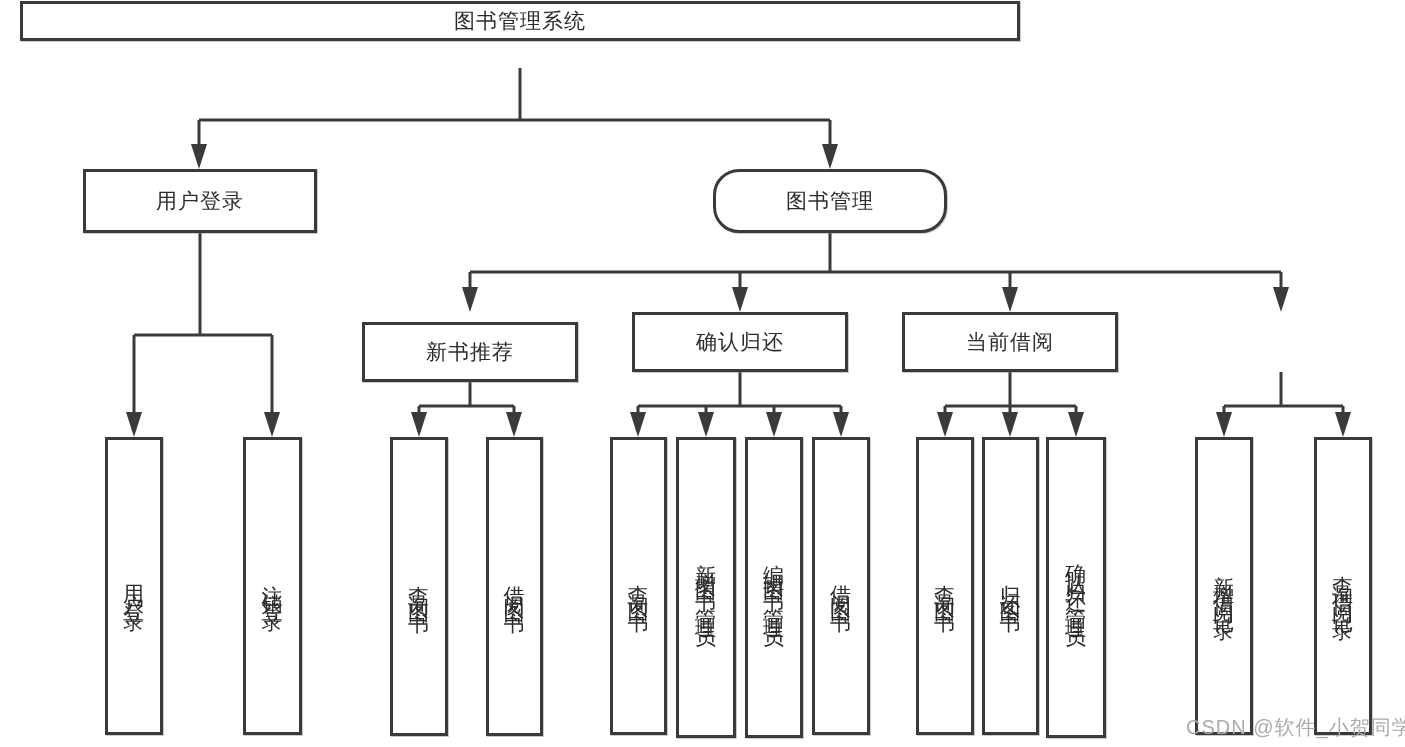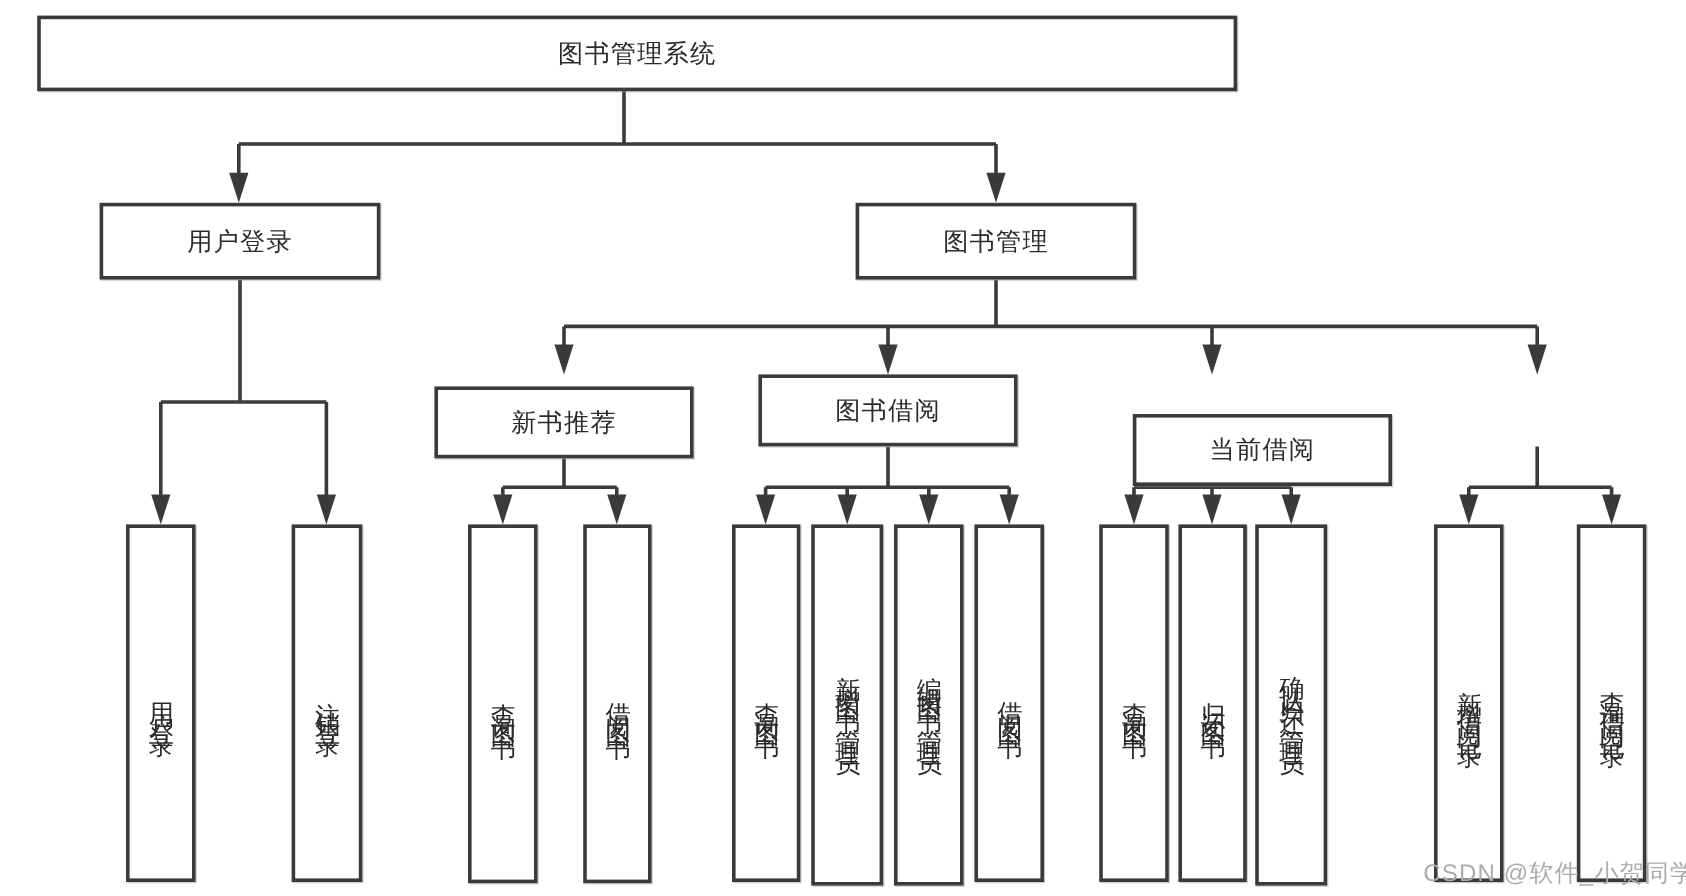"图书管理系统" div.node { height: 63px -> 40px; margin-left: 11px -> none; top: 13px -> 1px }
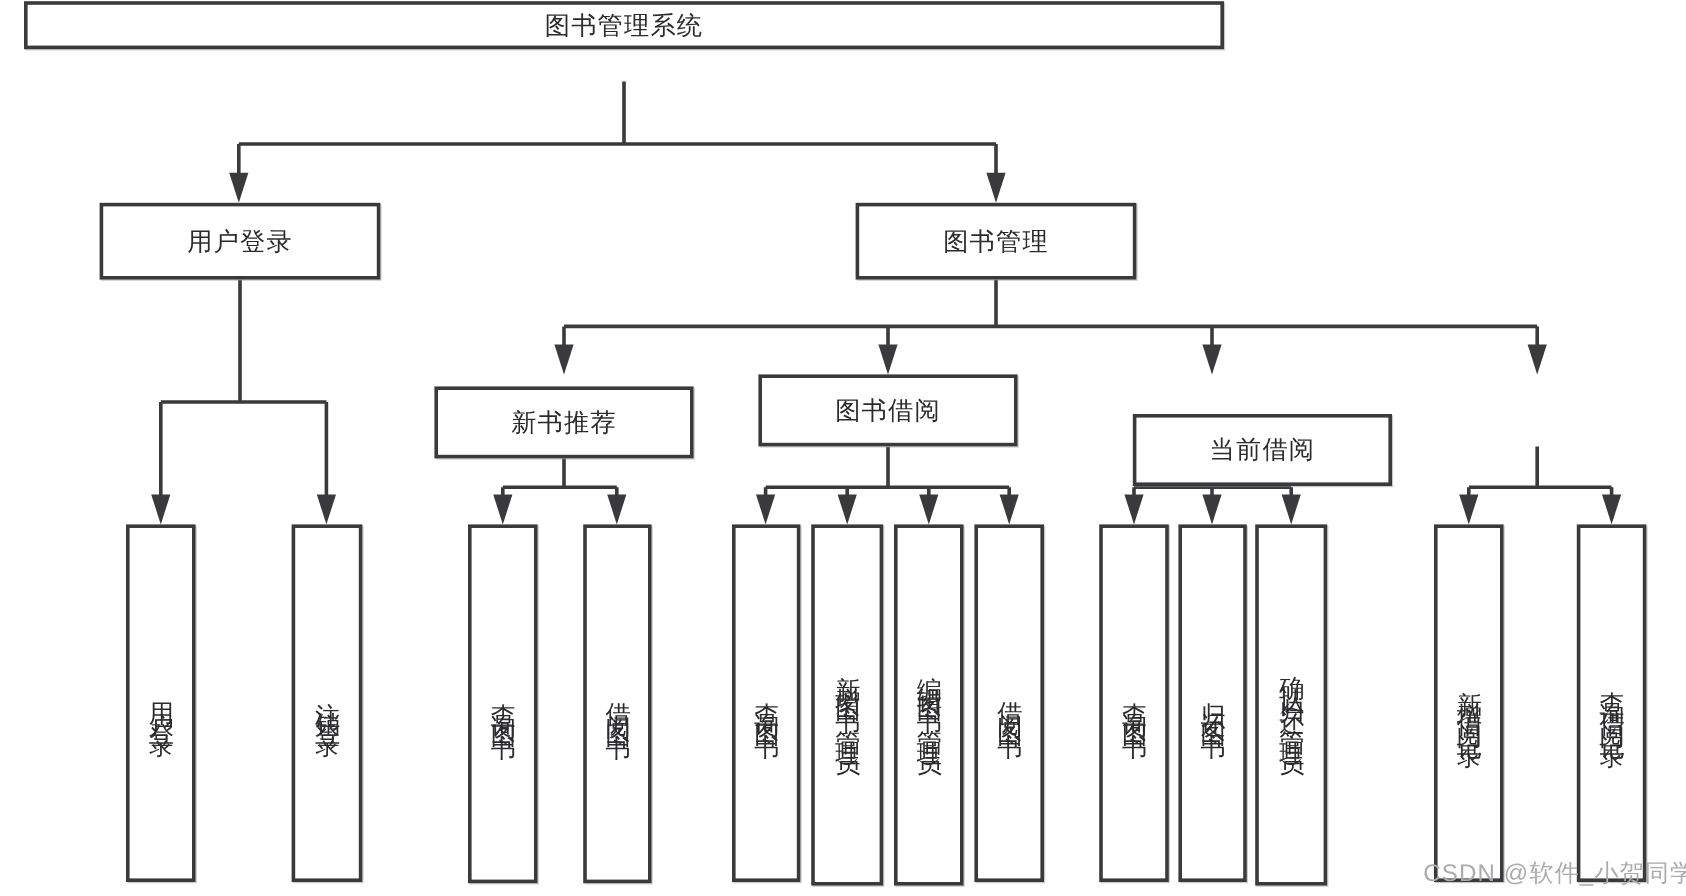"图书管理" div.node { border-radius: none -> 26px }
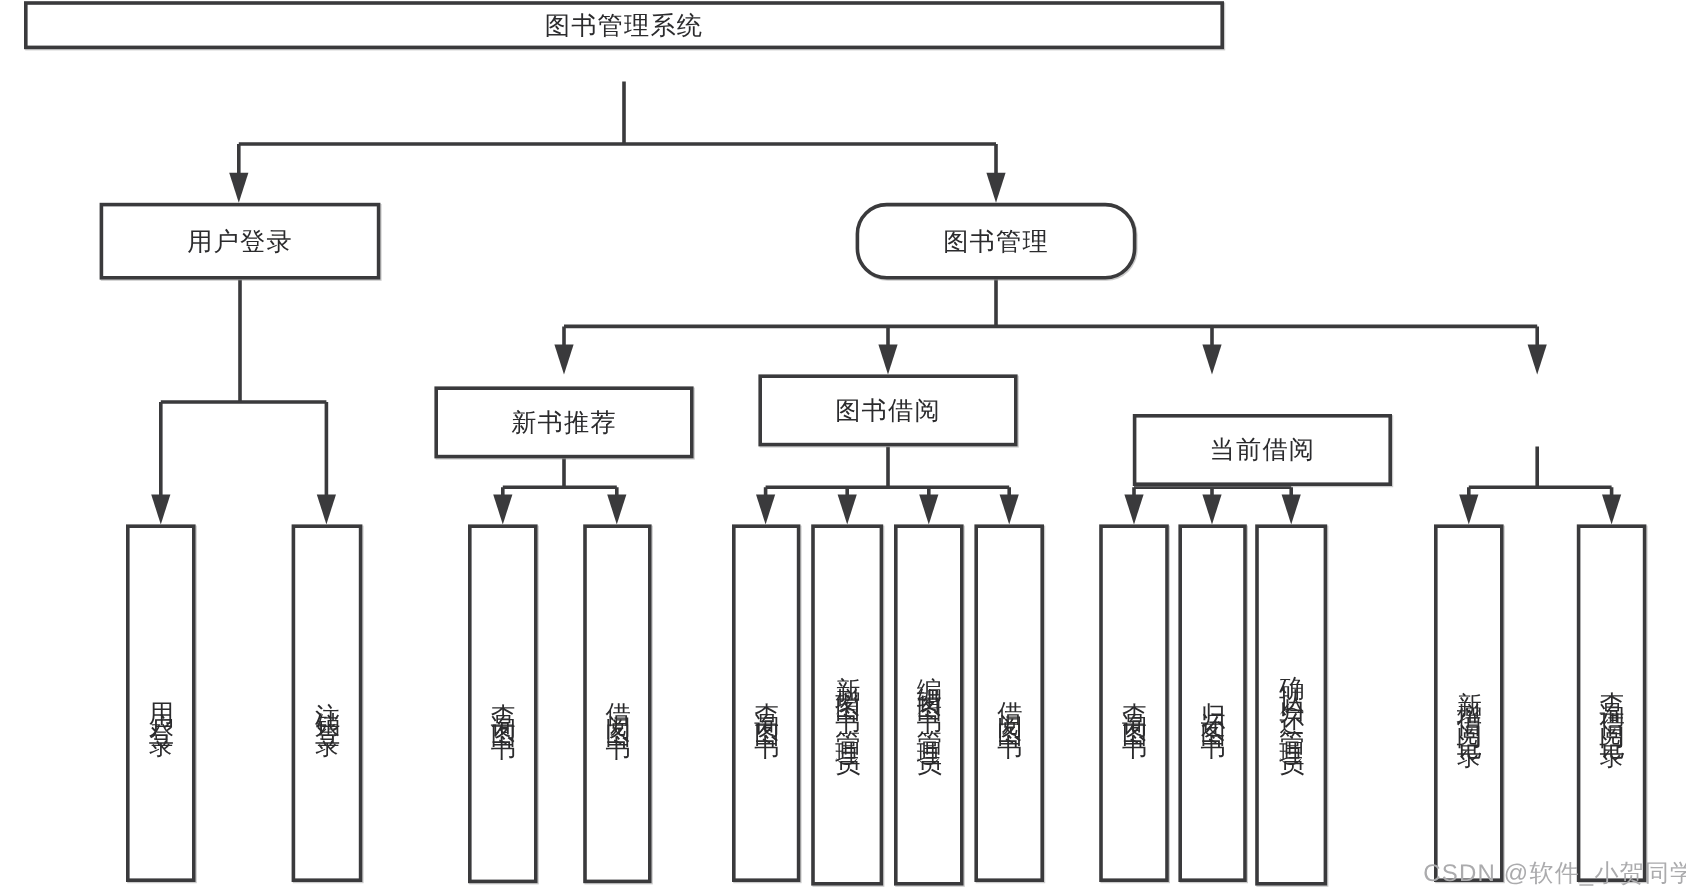"图书借阅" span { text: 图书借阅 -> 确认归还 }
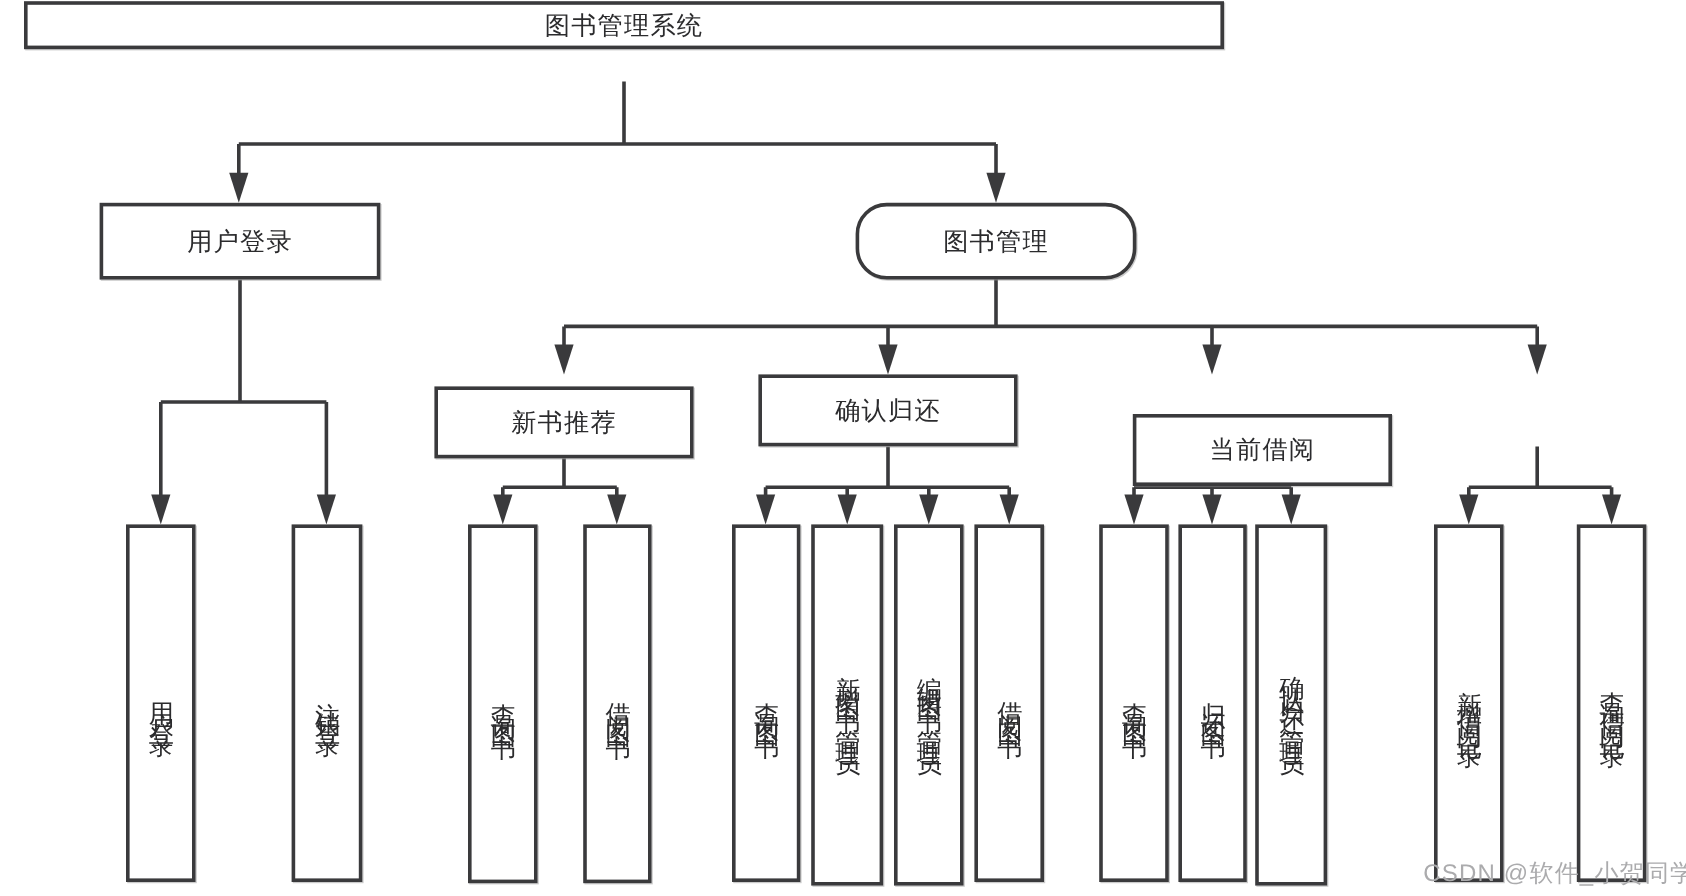"当前借阅" div.node { left: 944px -> 902px; margin-top: 33px -> none }
